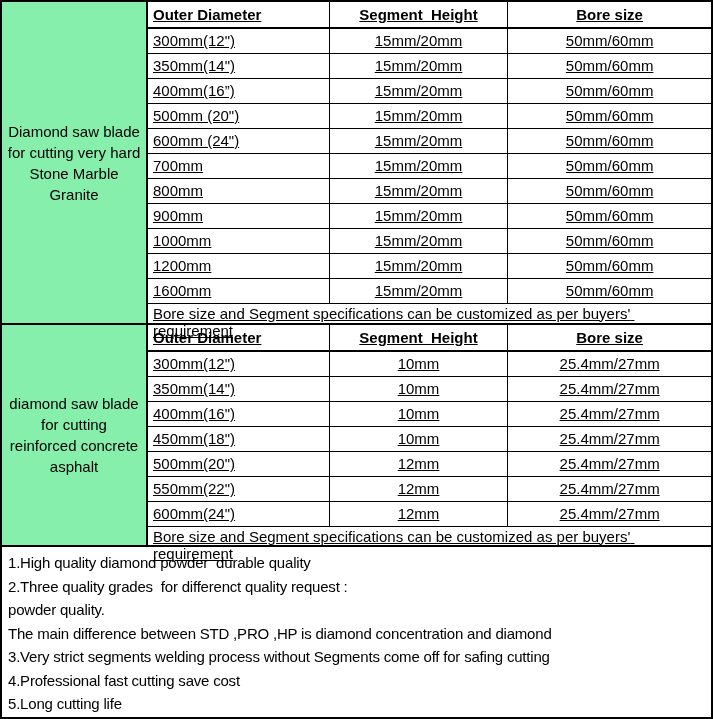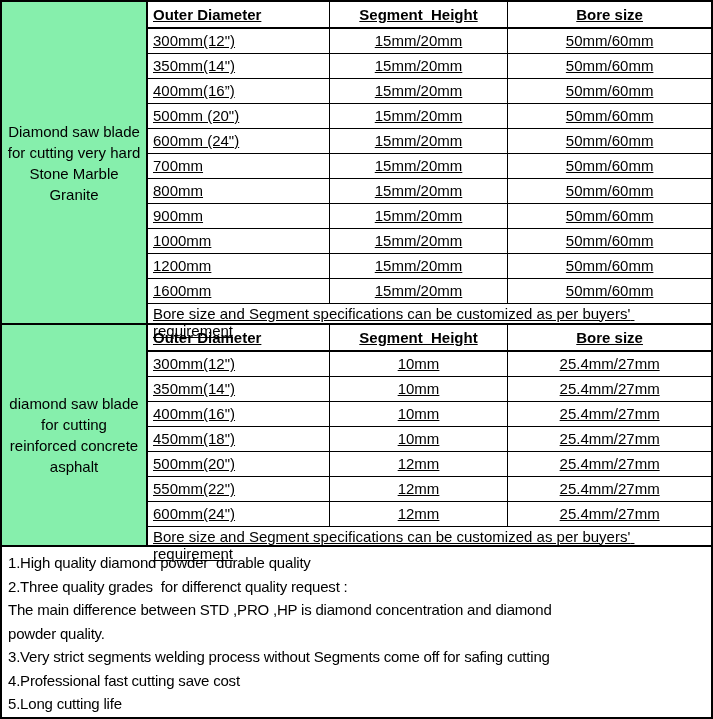"The main difference between STD" div.adv-line { order: before "powder quality." -> after "powder quality." }
